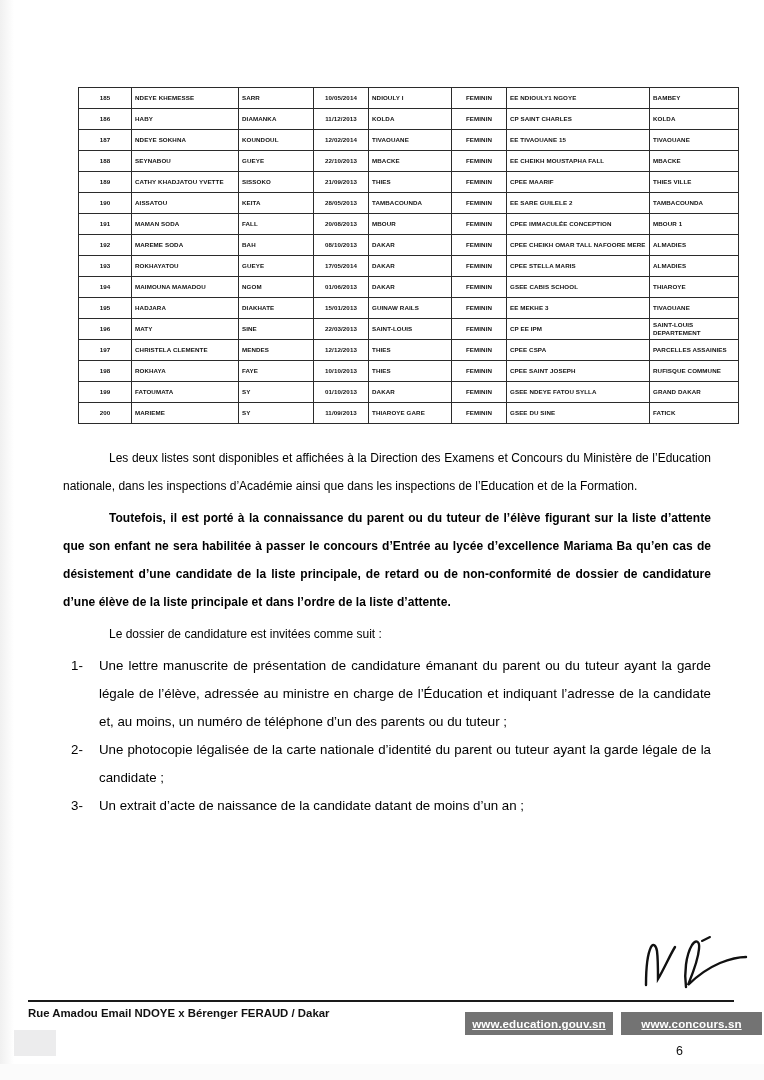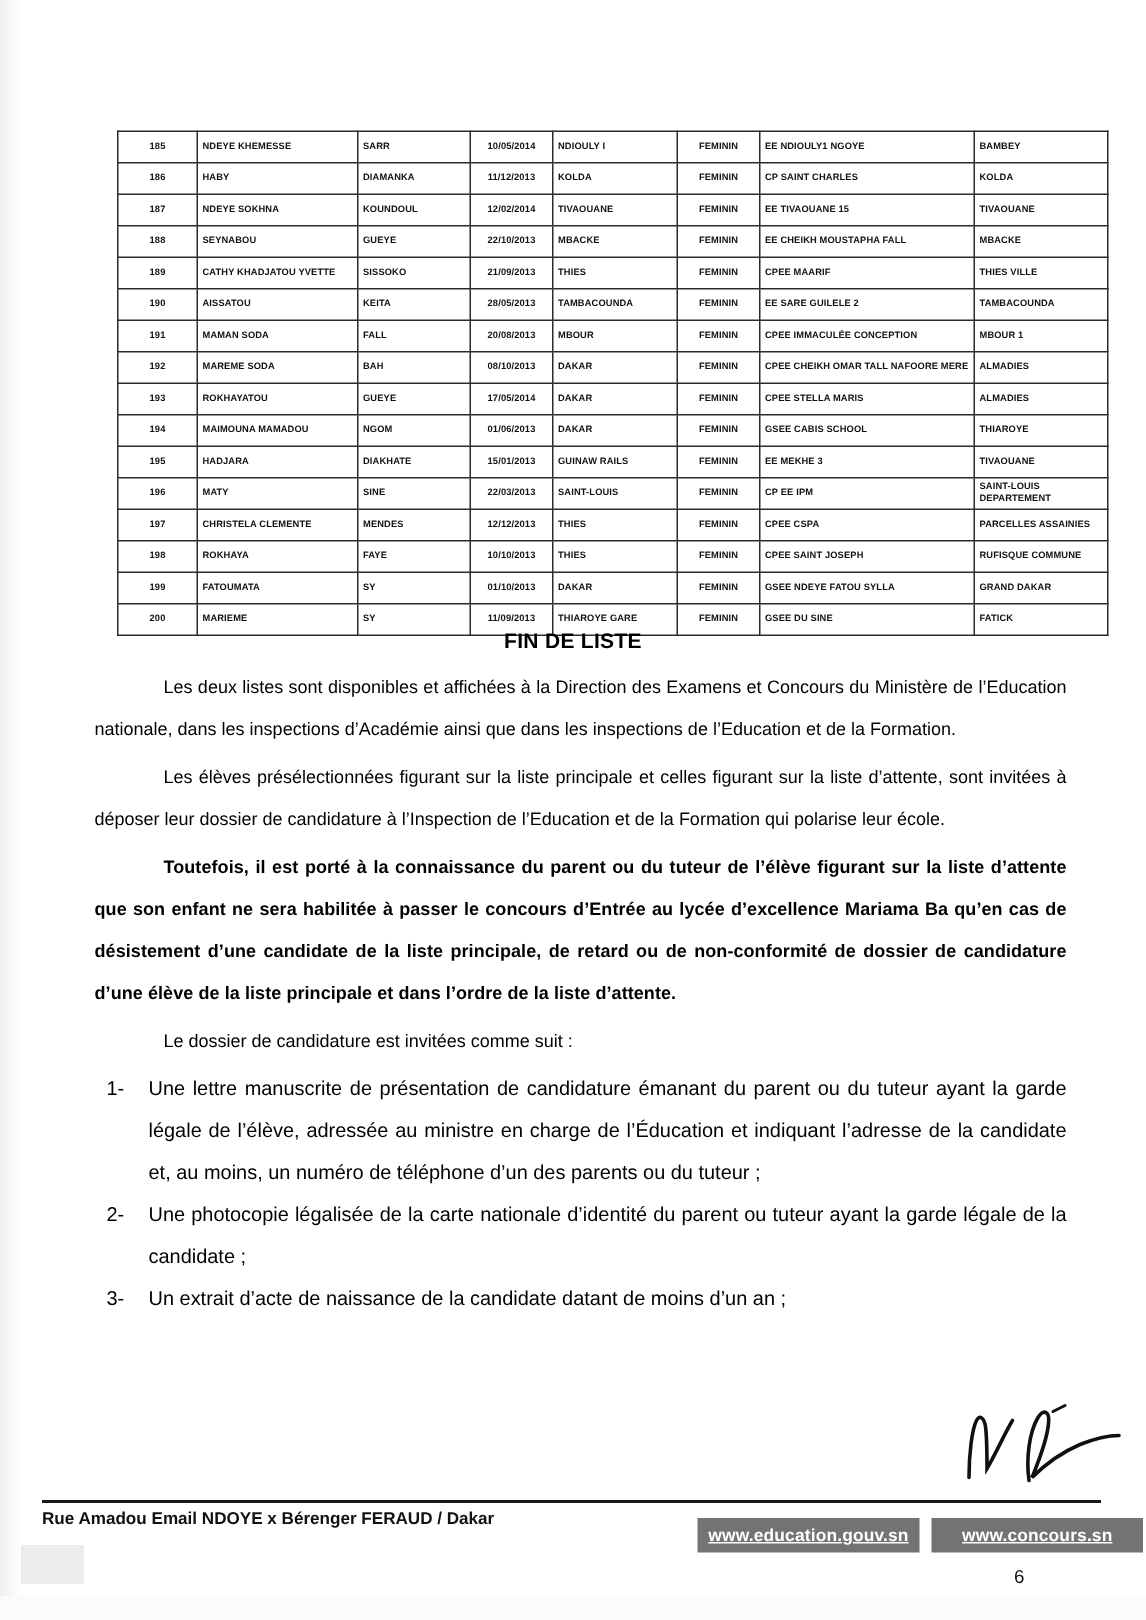"FIN DE LISTE" div.fin-de-liste { html: <div>FIN DE LISTE</div> -> none }
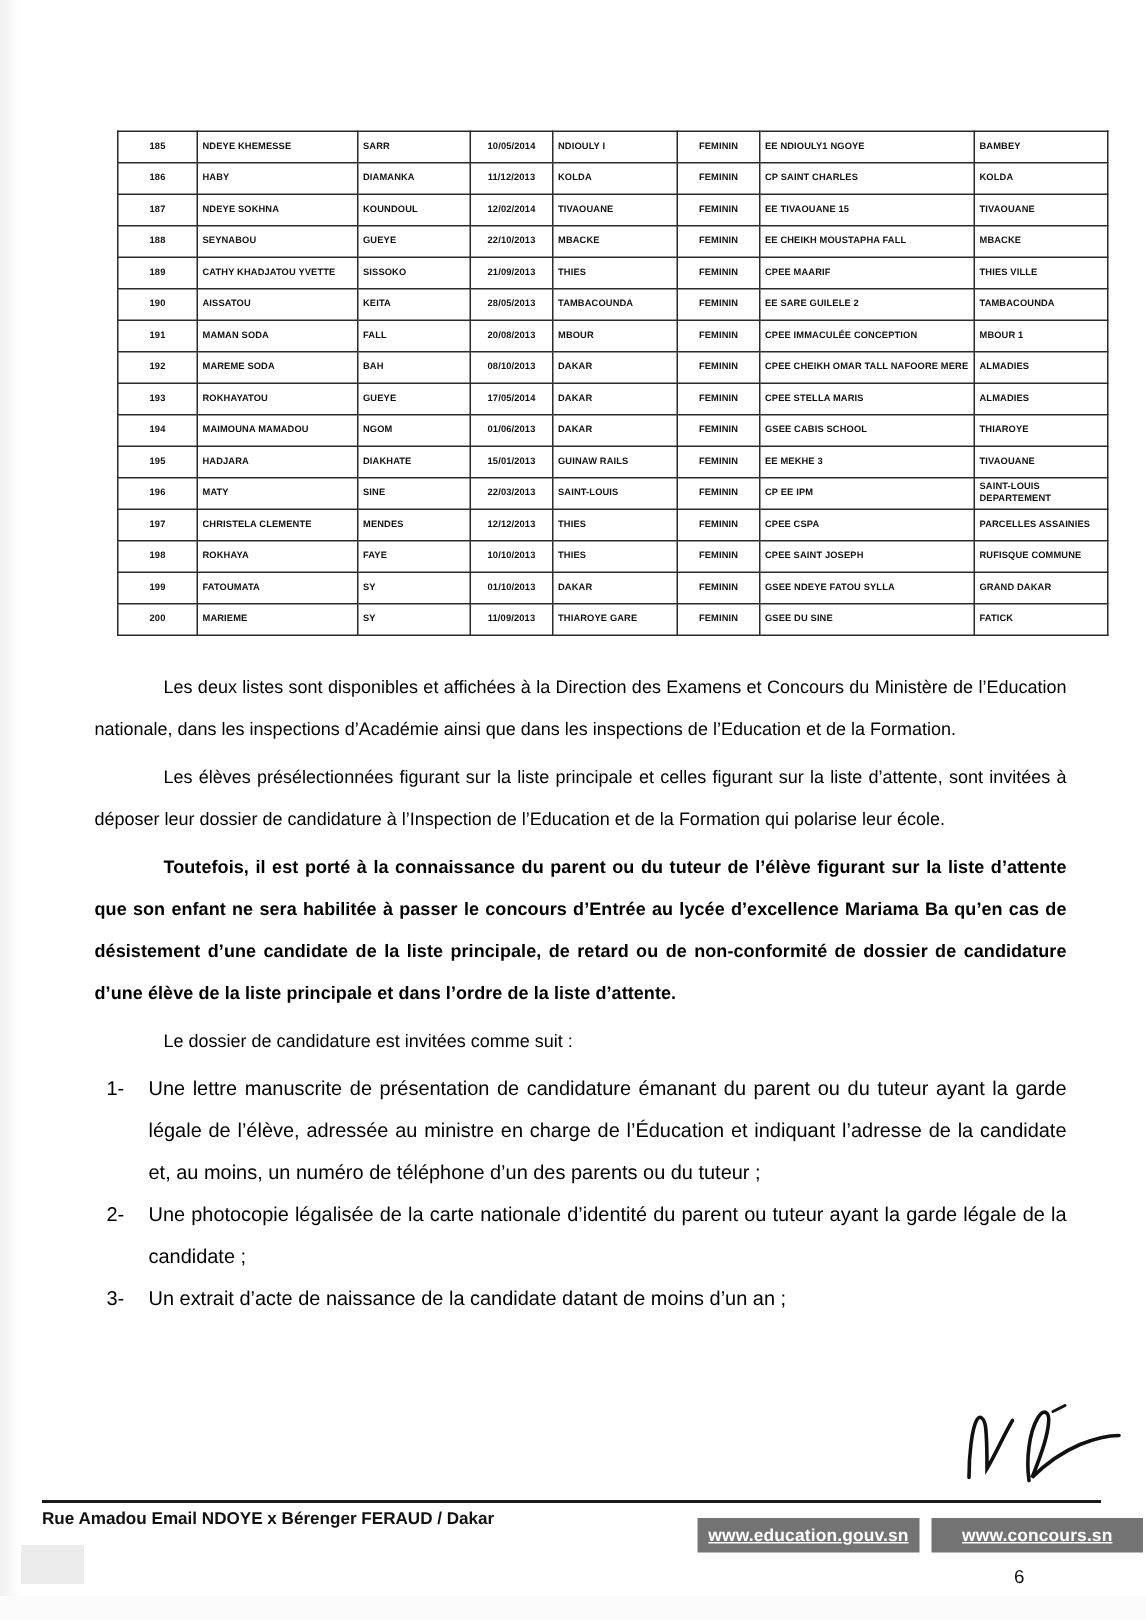"Les élèves présélectionnées figurant sur" p.para { html: <p>Les élèves présélectionnées figurant sur la liste principale et celles figurant sur la liste d’attente, sont invitées à déposer leur dossier de candidature à l’Inspection de l’Education et de la Formation qui polarise leur école.</p> -> none }
